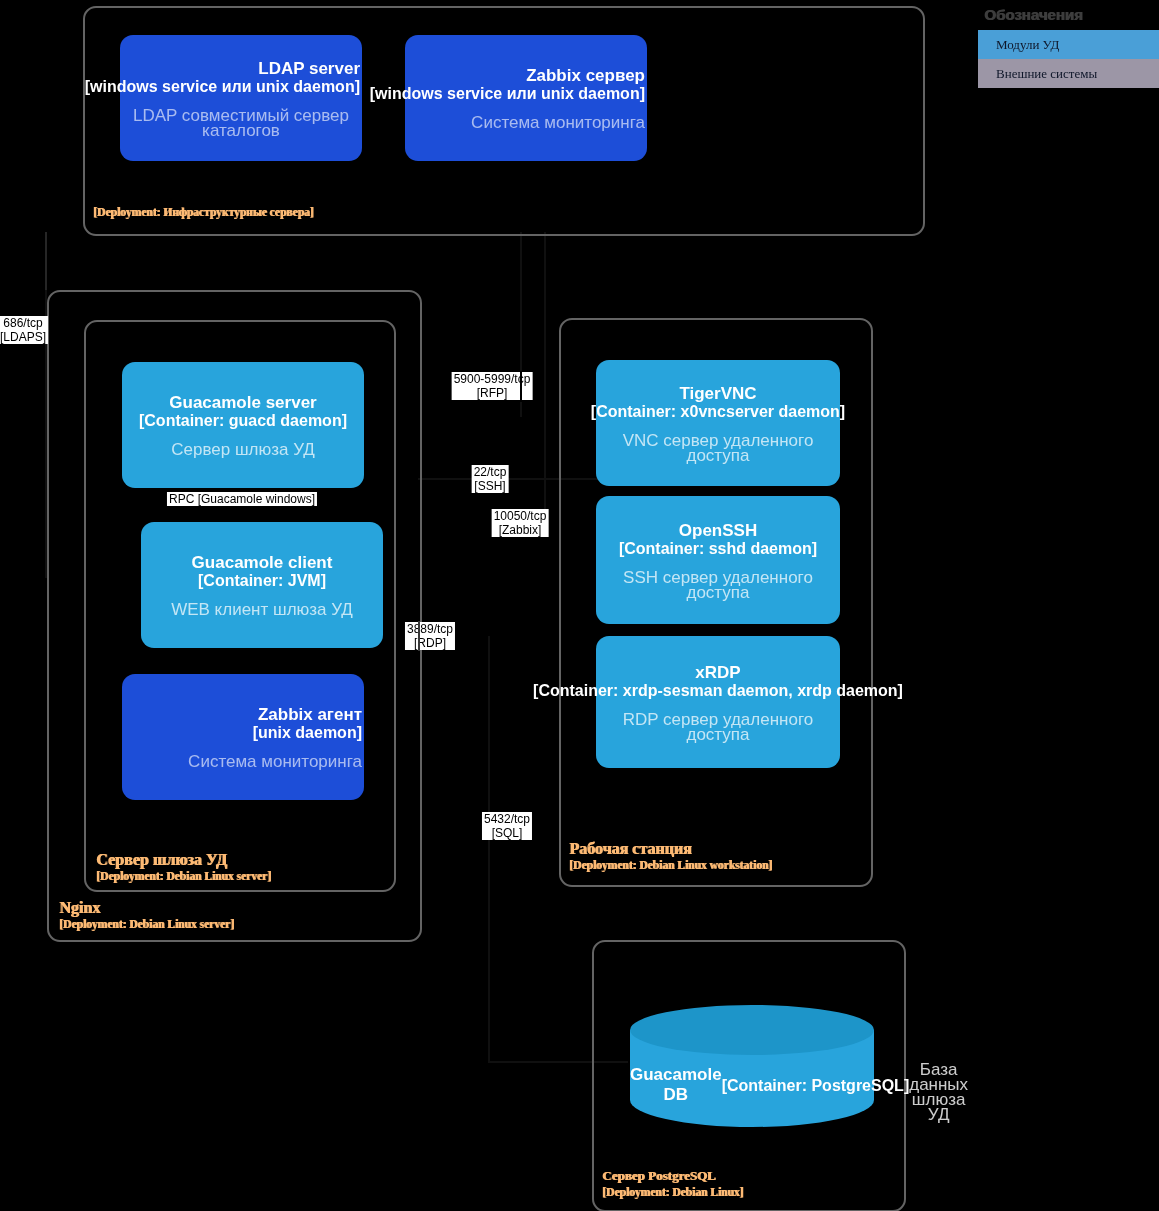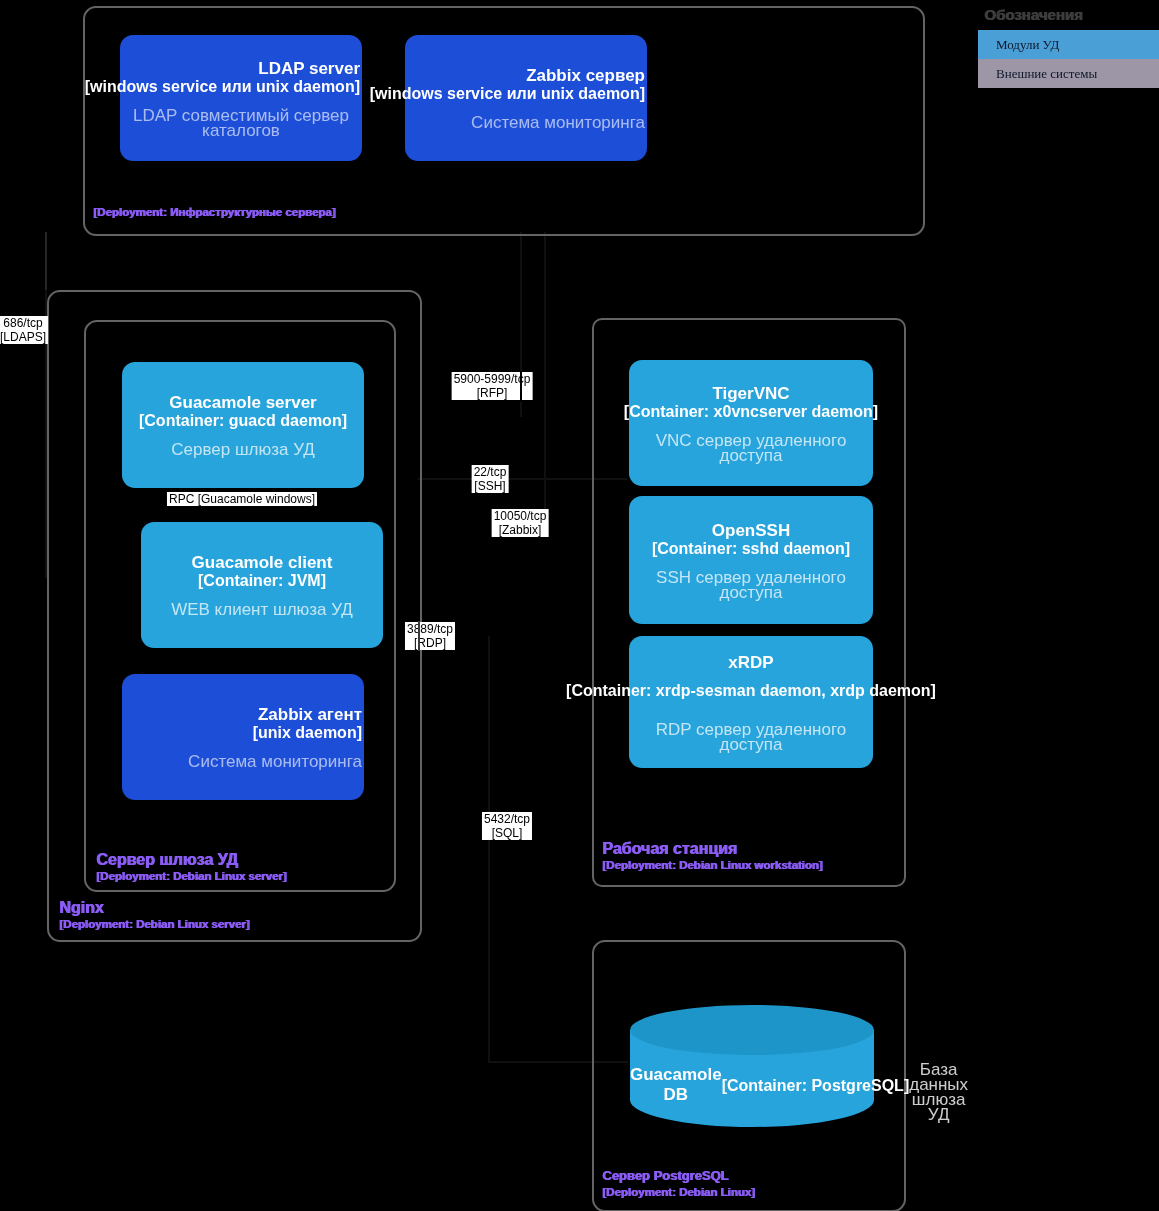"[Deployment: Инфраструктурные сервера]" .gcap { color: #8b5cf6 -> #fdba74; font-family: none -> Liberation Serif, serif }
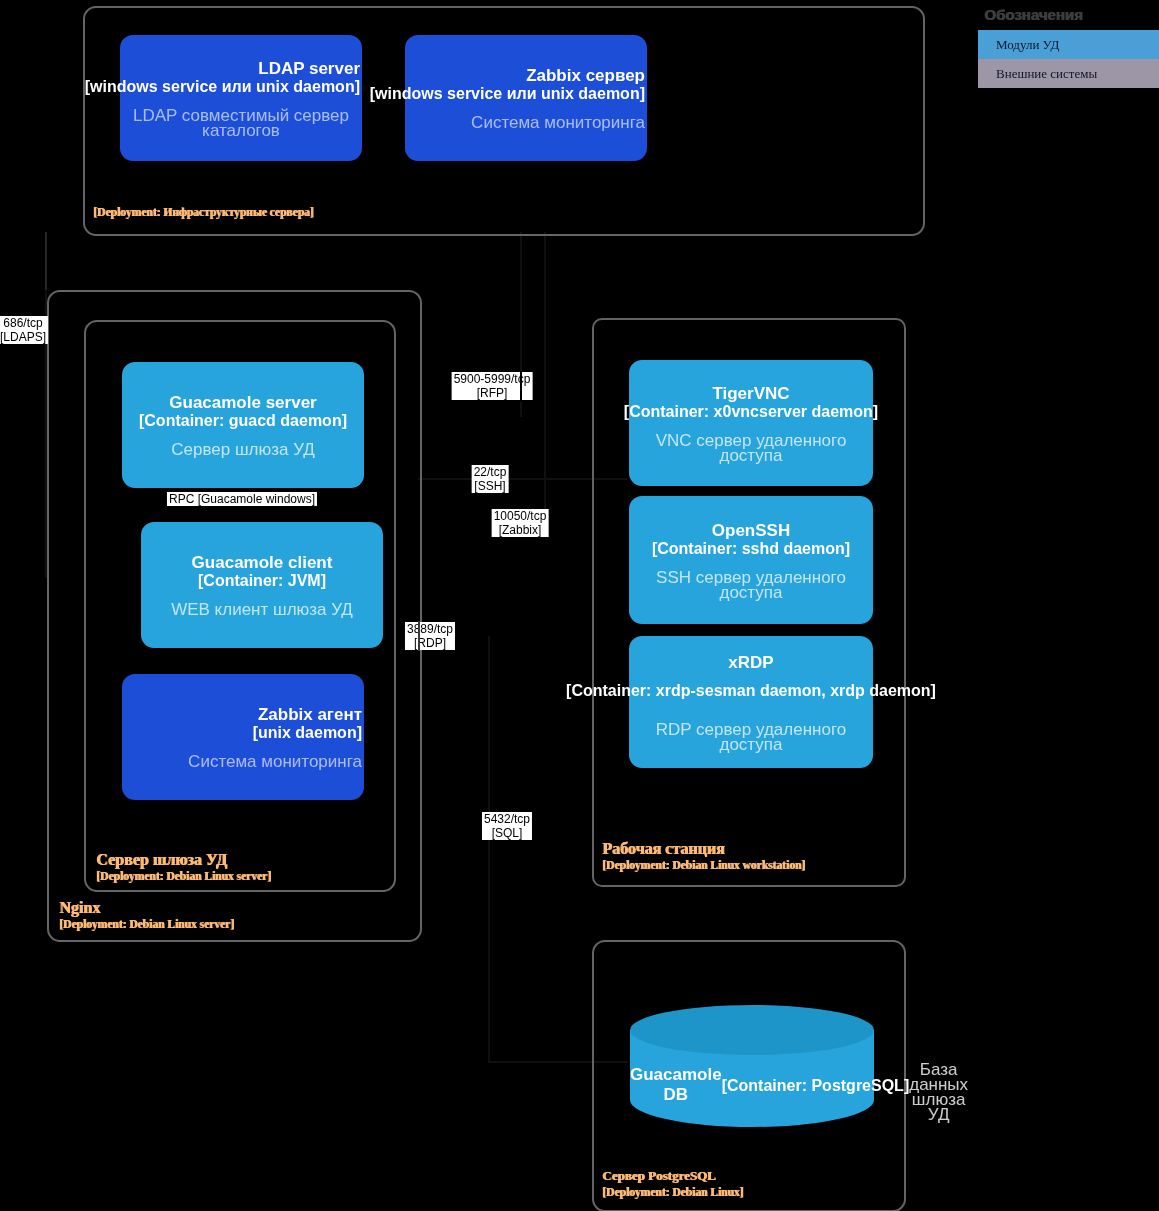"TigerVNC" div.group { border-radius: 10px -> none; left: 592px -> 559px }
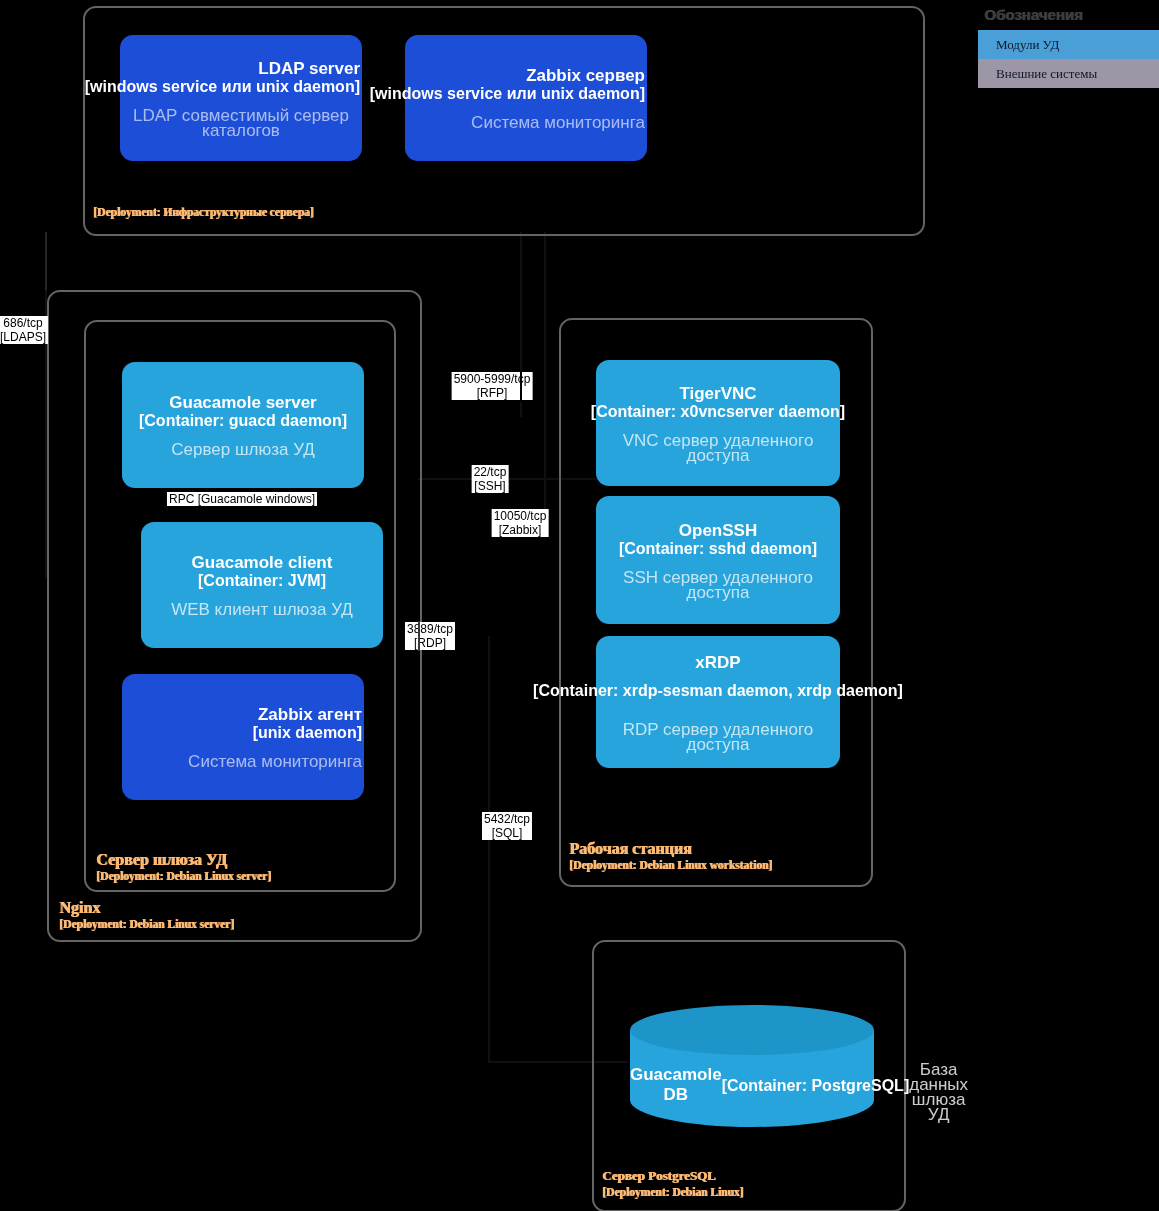"xRDP" div.node { gap: 10px -> none }
